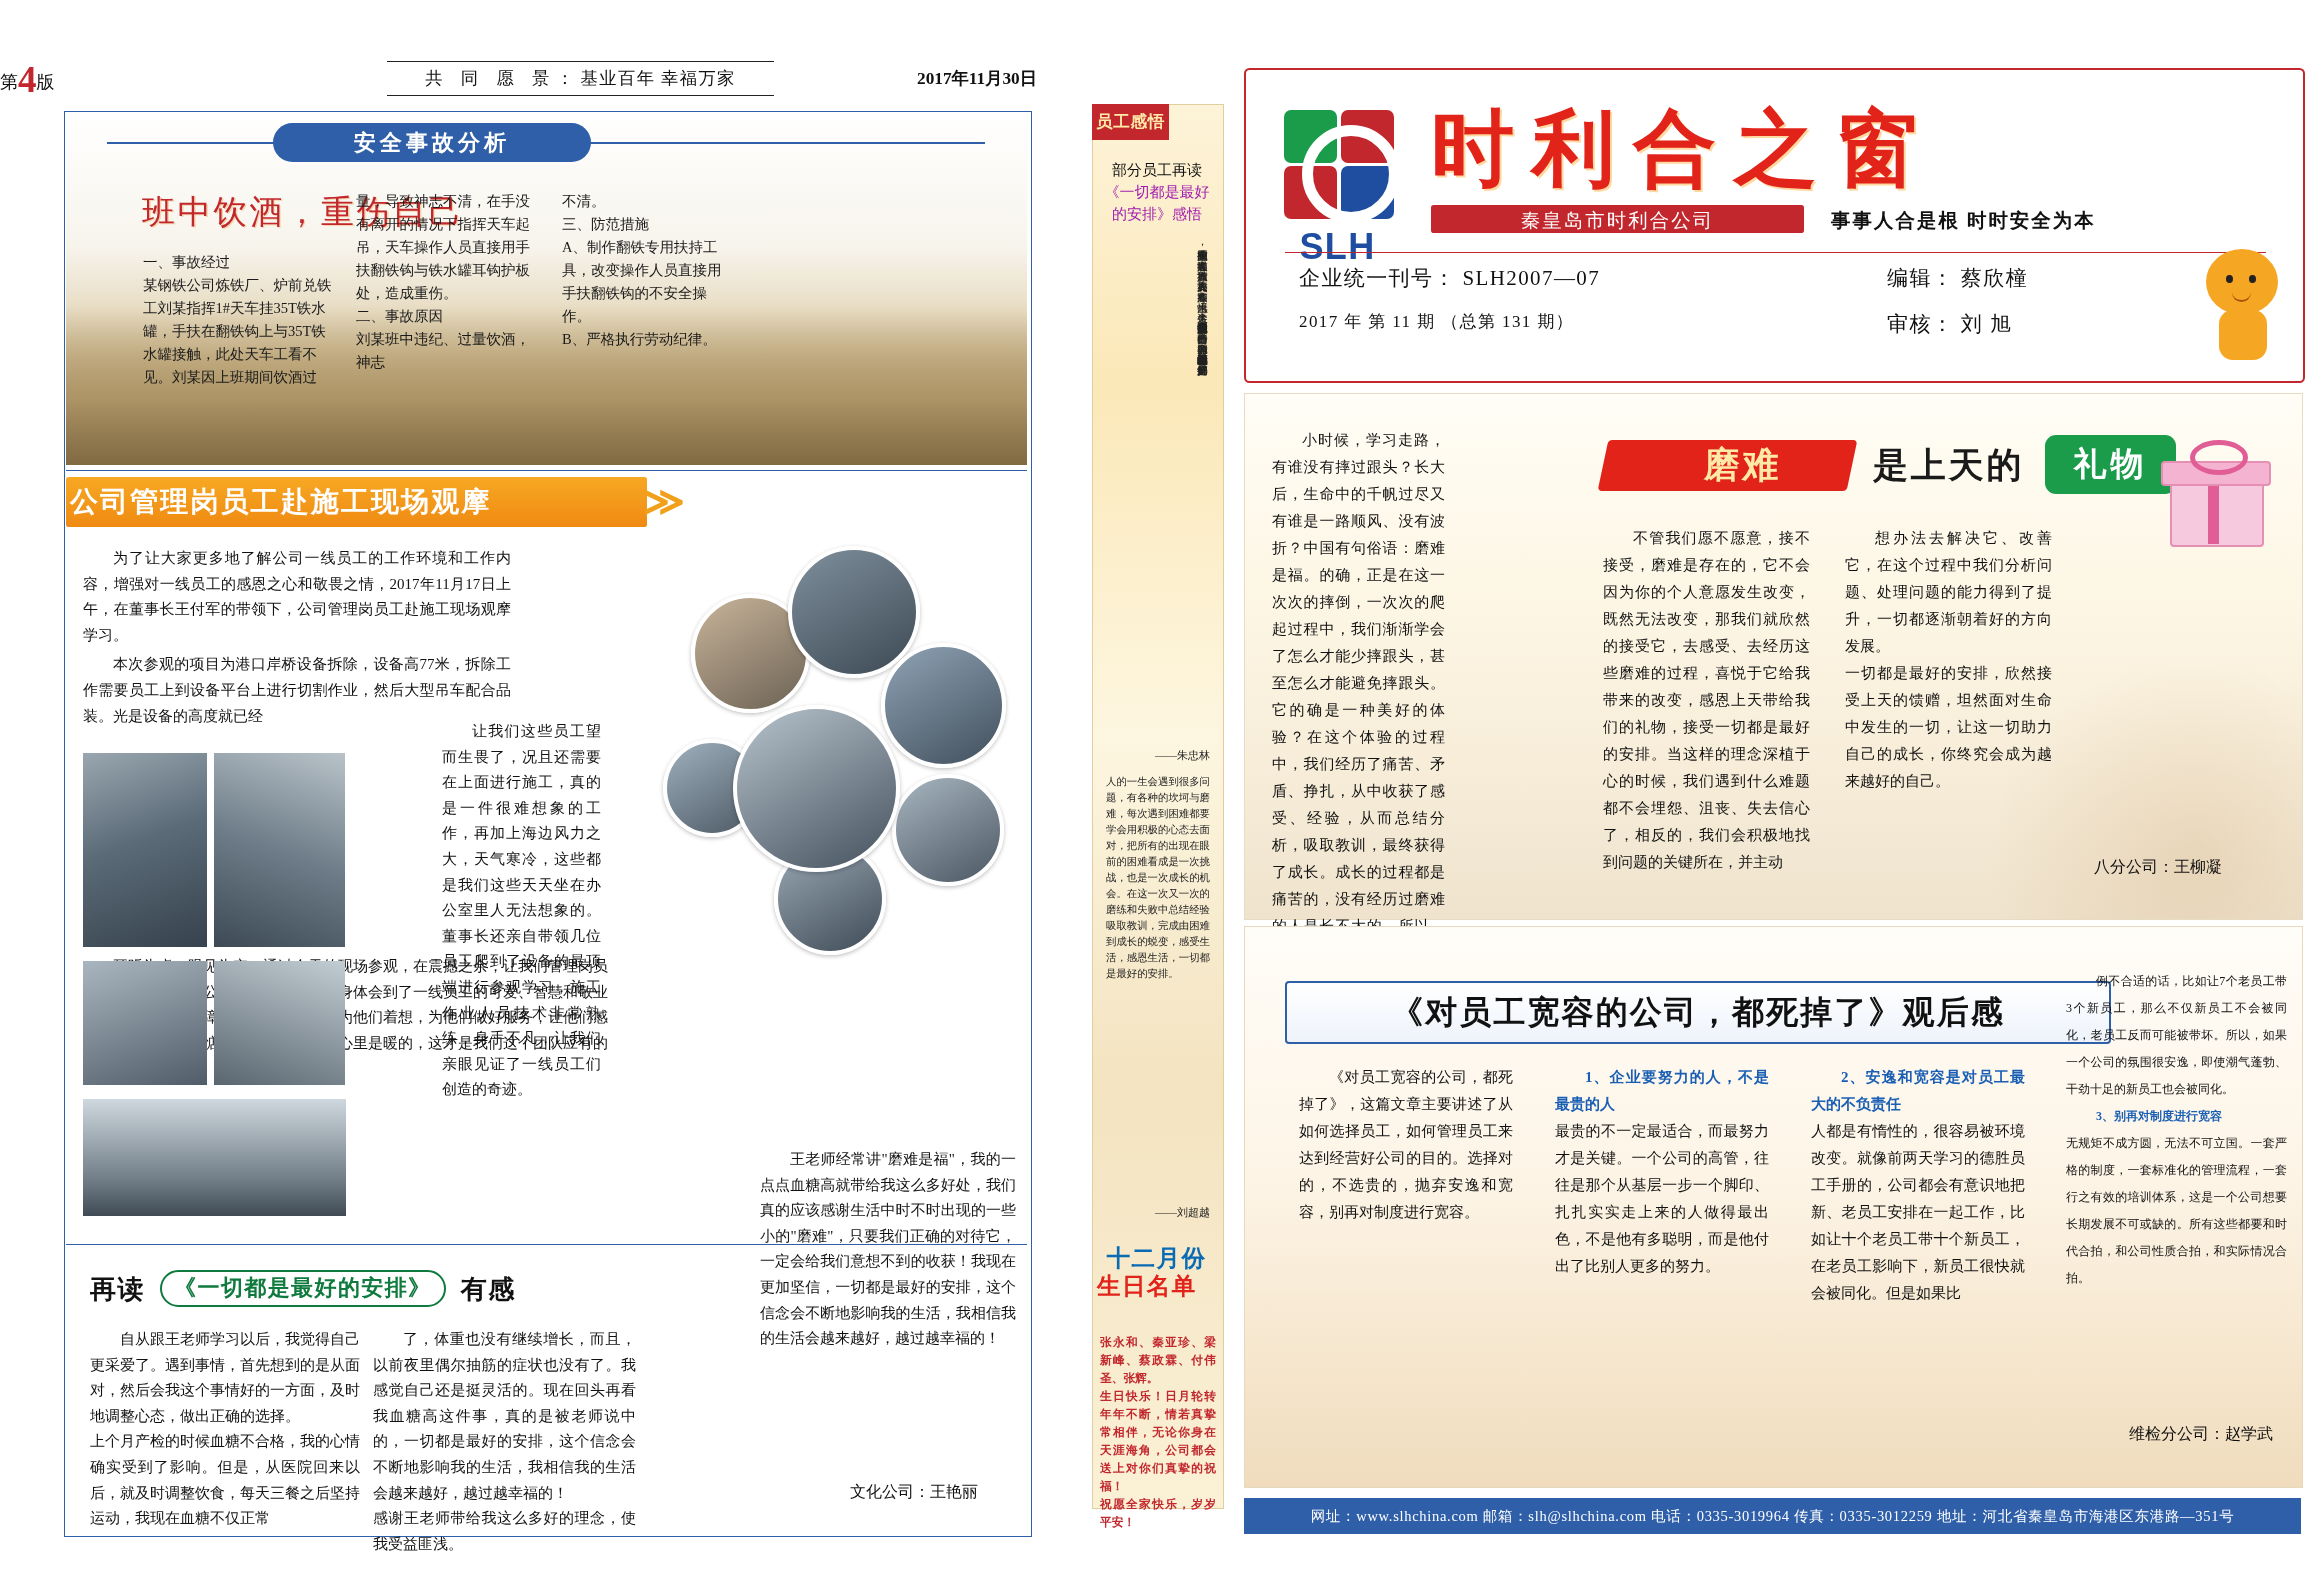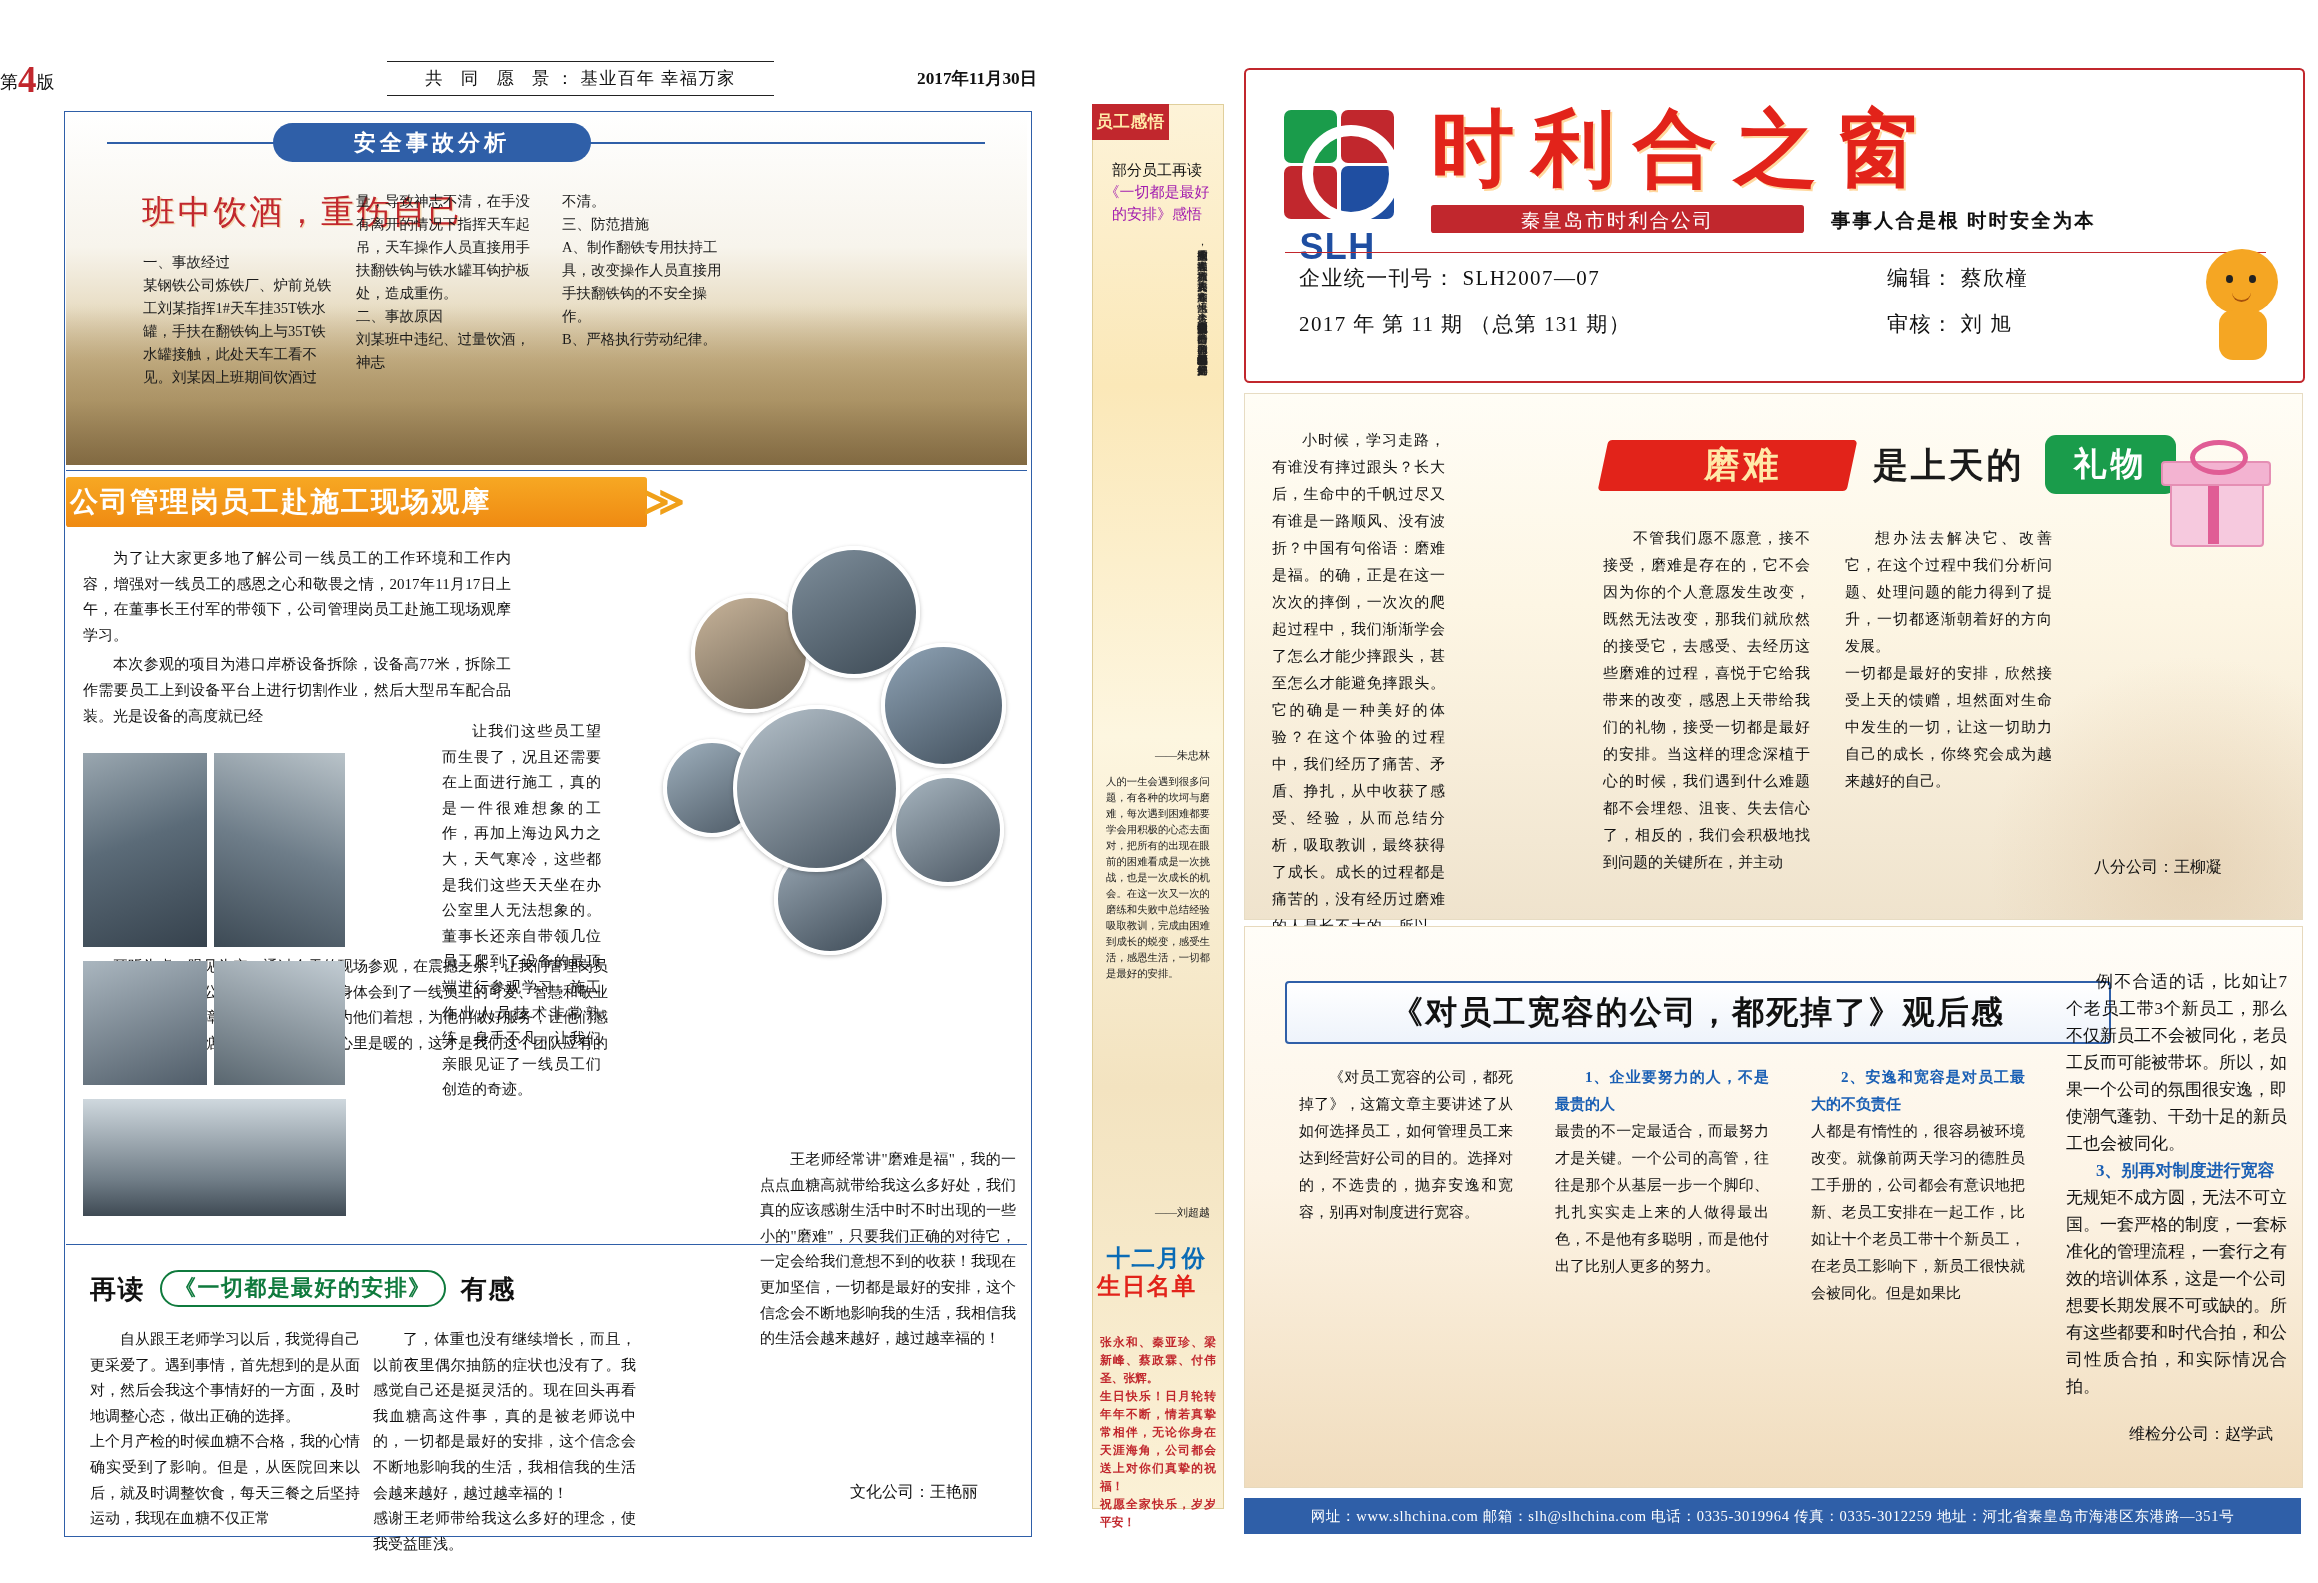"2017 年 第 11 期" .mh-row2 { font-size: 21px -> 17px }
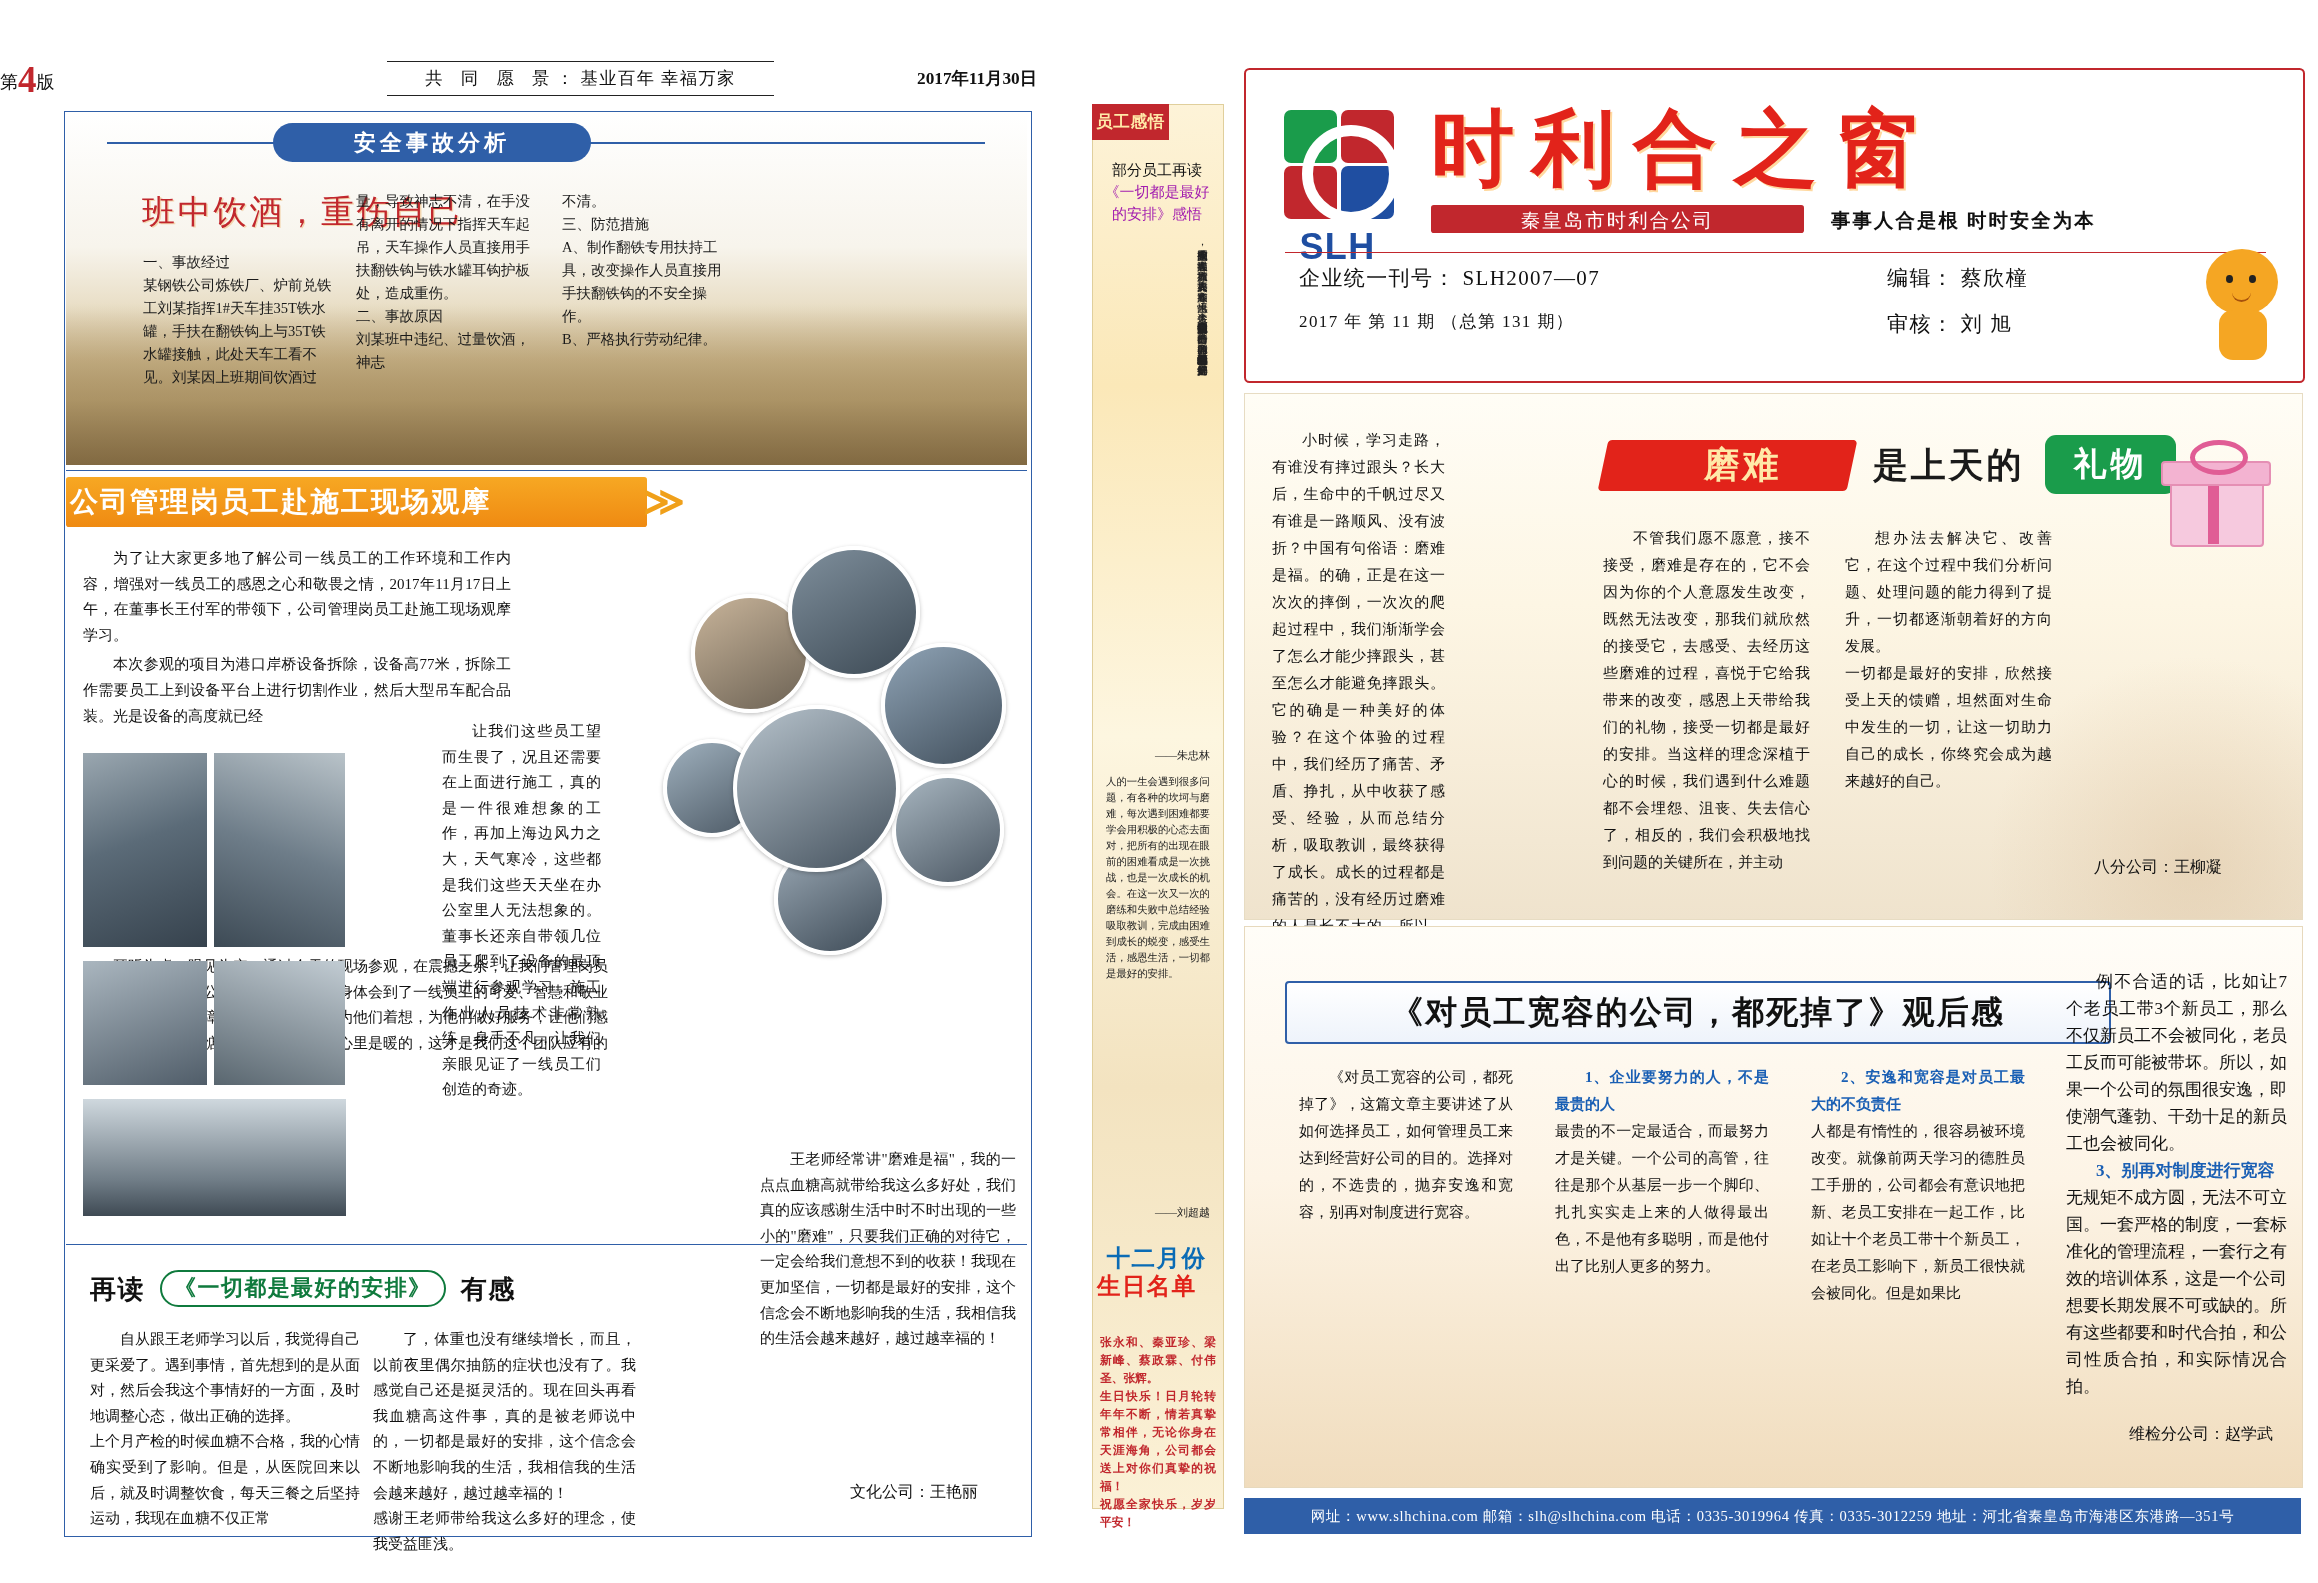"例不合适的话，比如让7个老员工带3个新员工，那么不仅新员工不会被同化，老员工反而" .rb-c4 { font-size: 17px -> 12px }
